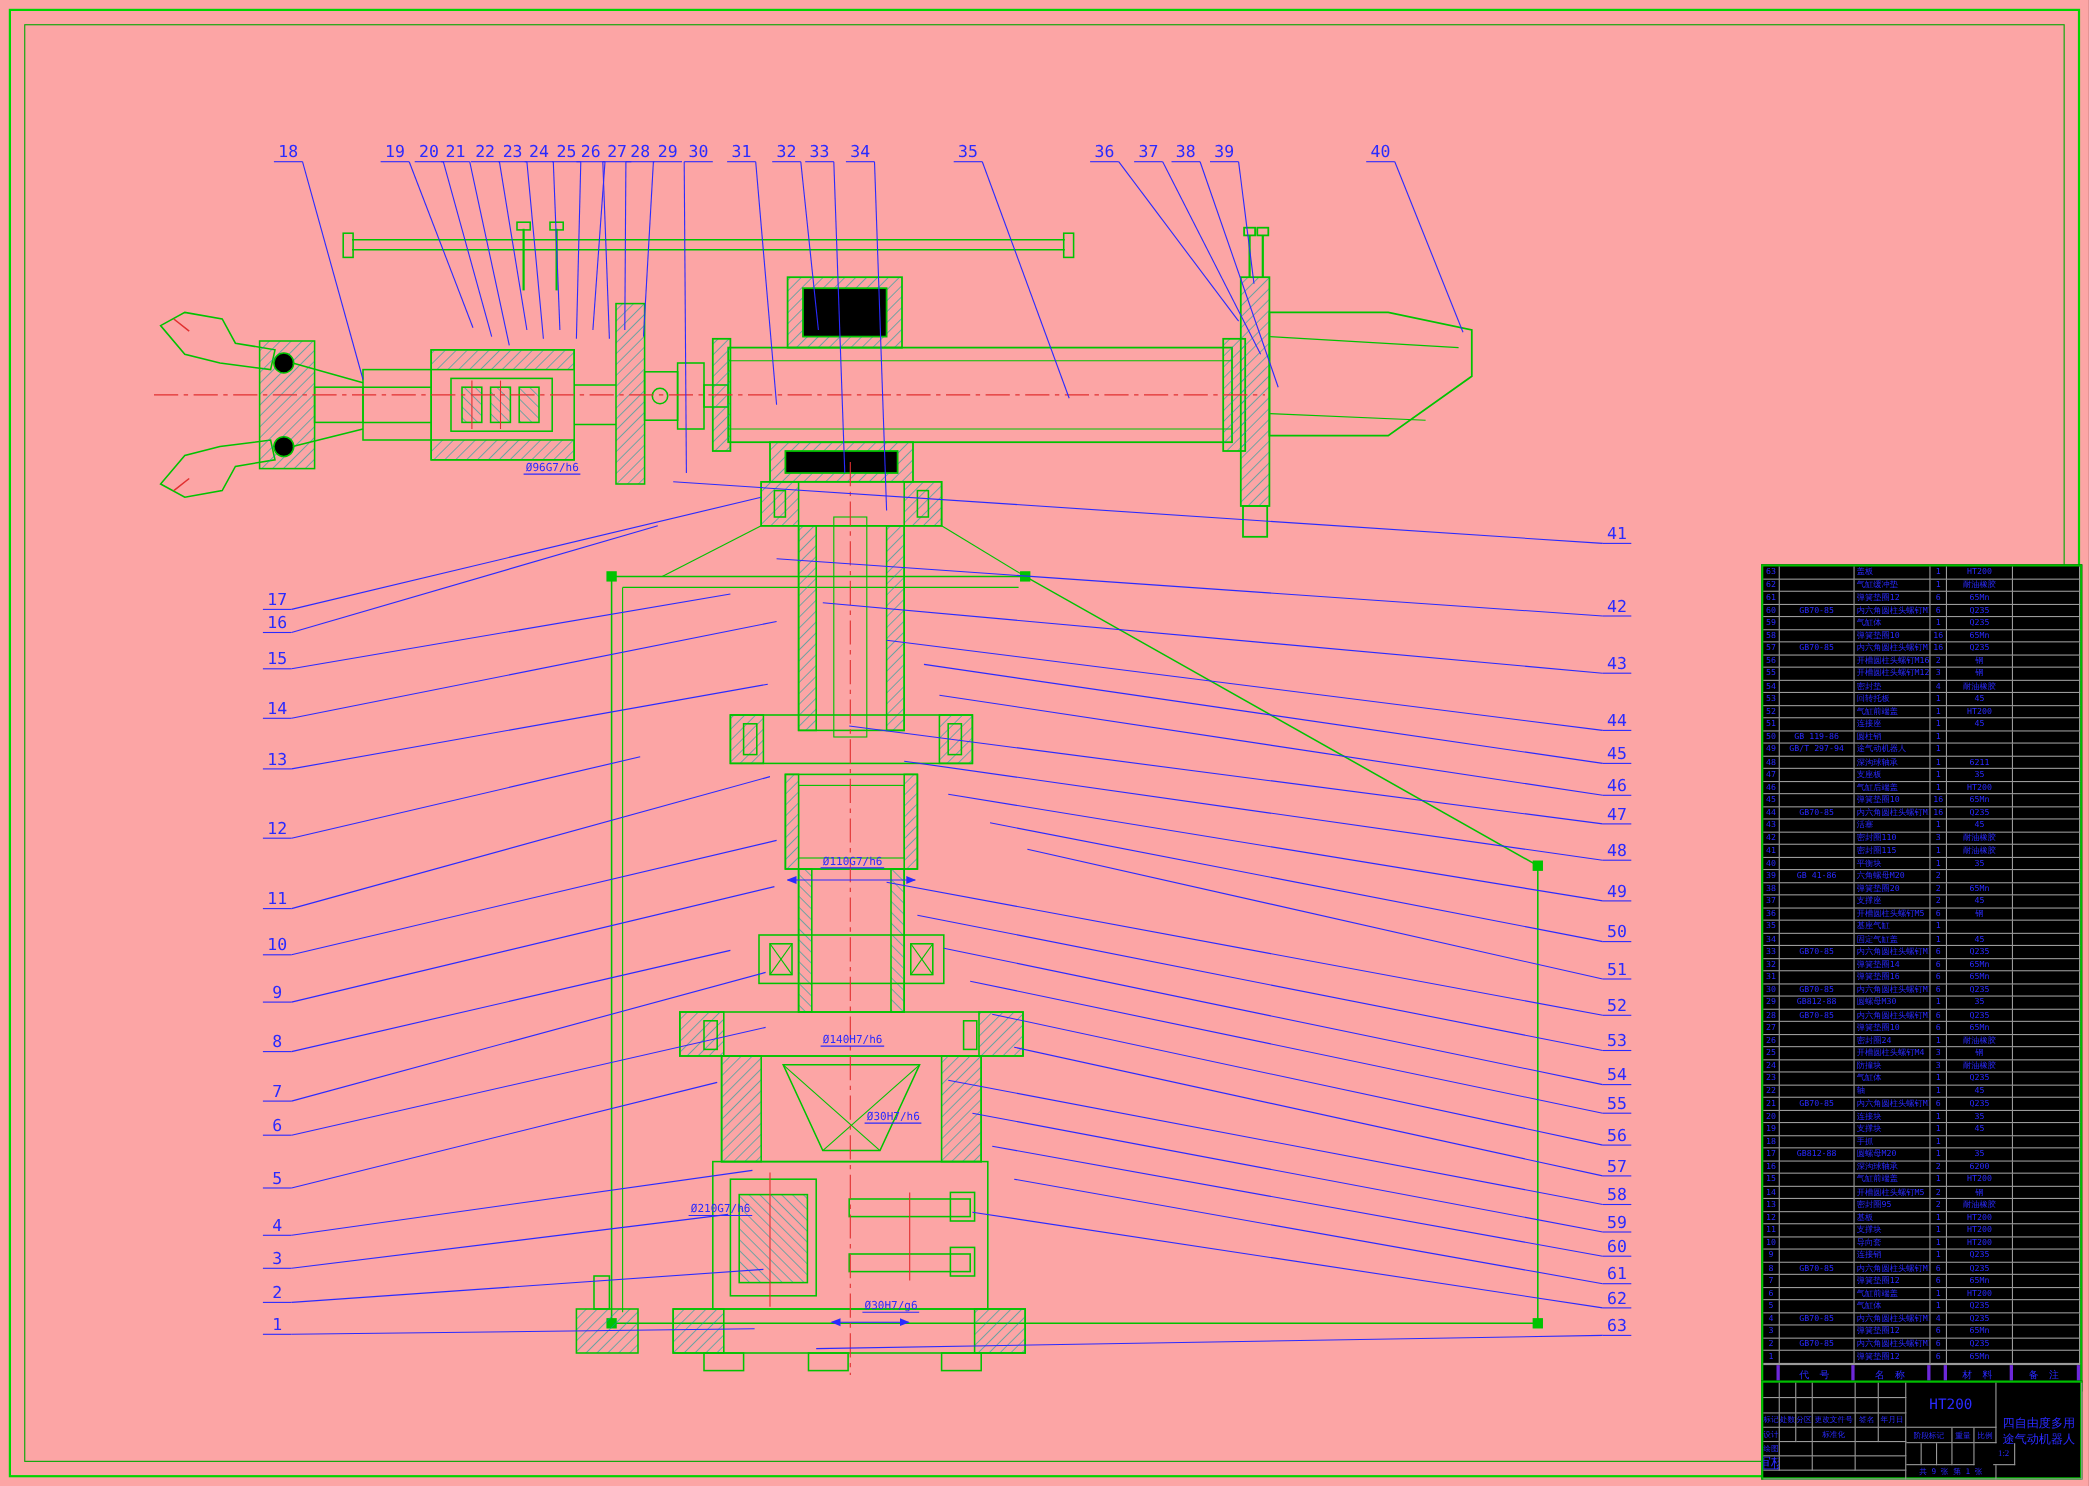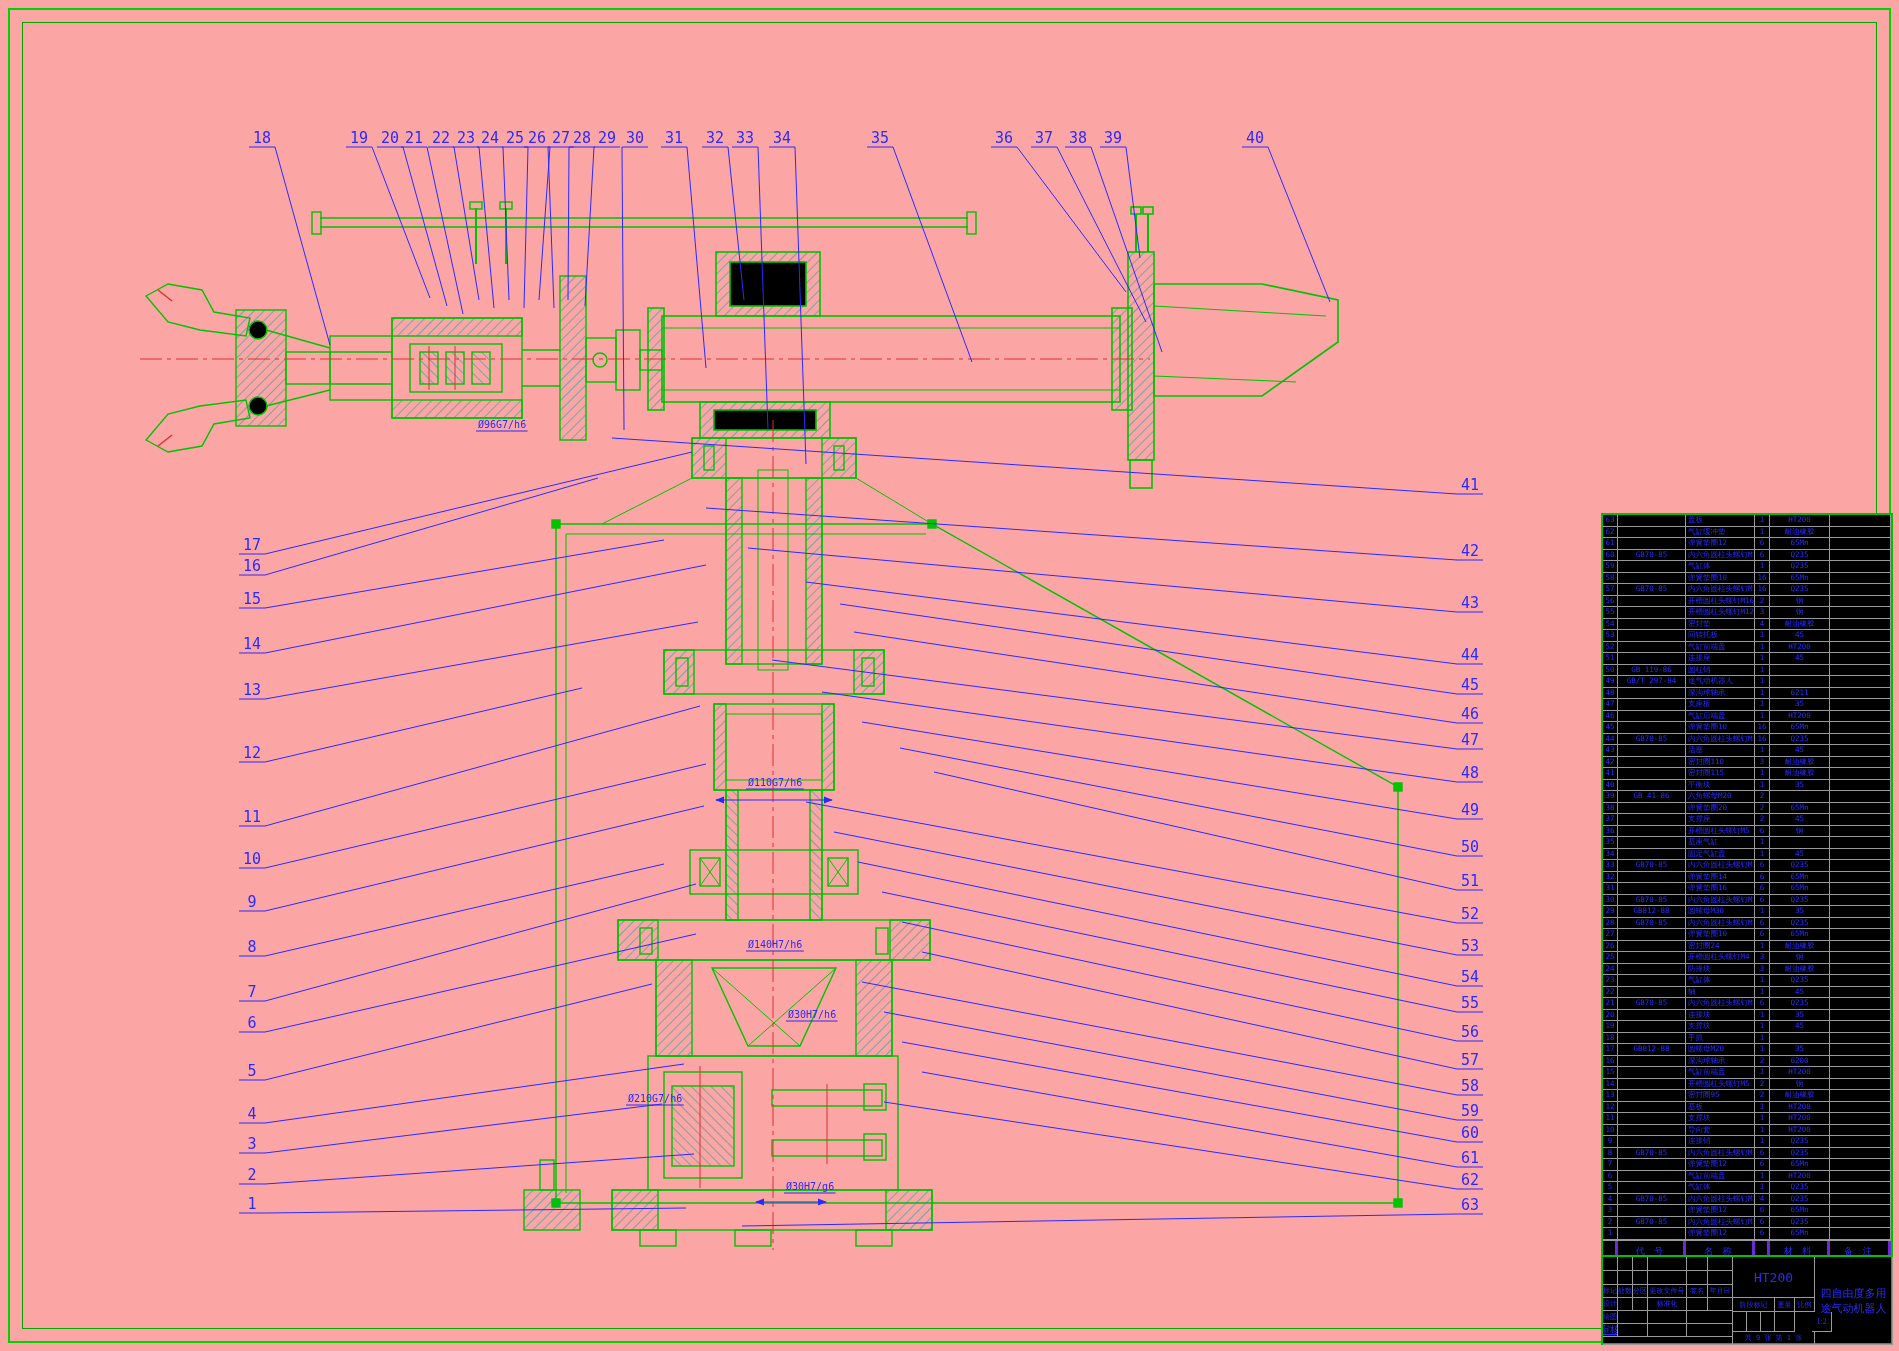"审核" div.cell { font-size: 10px -> 13px }
